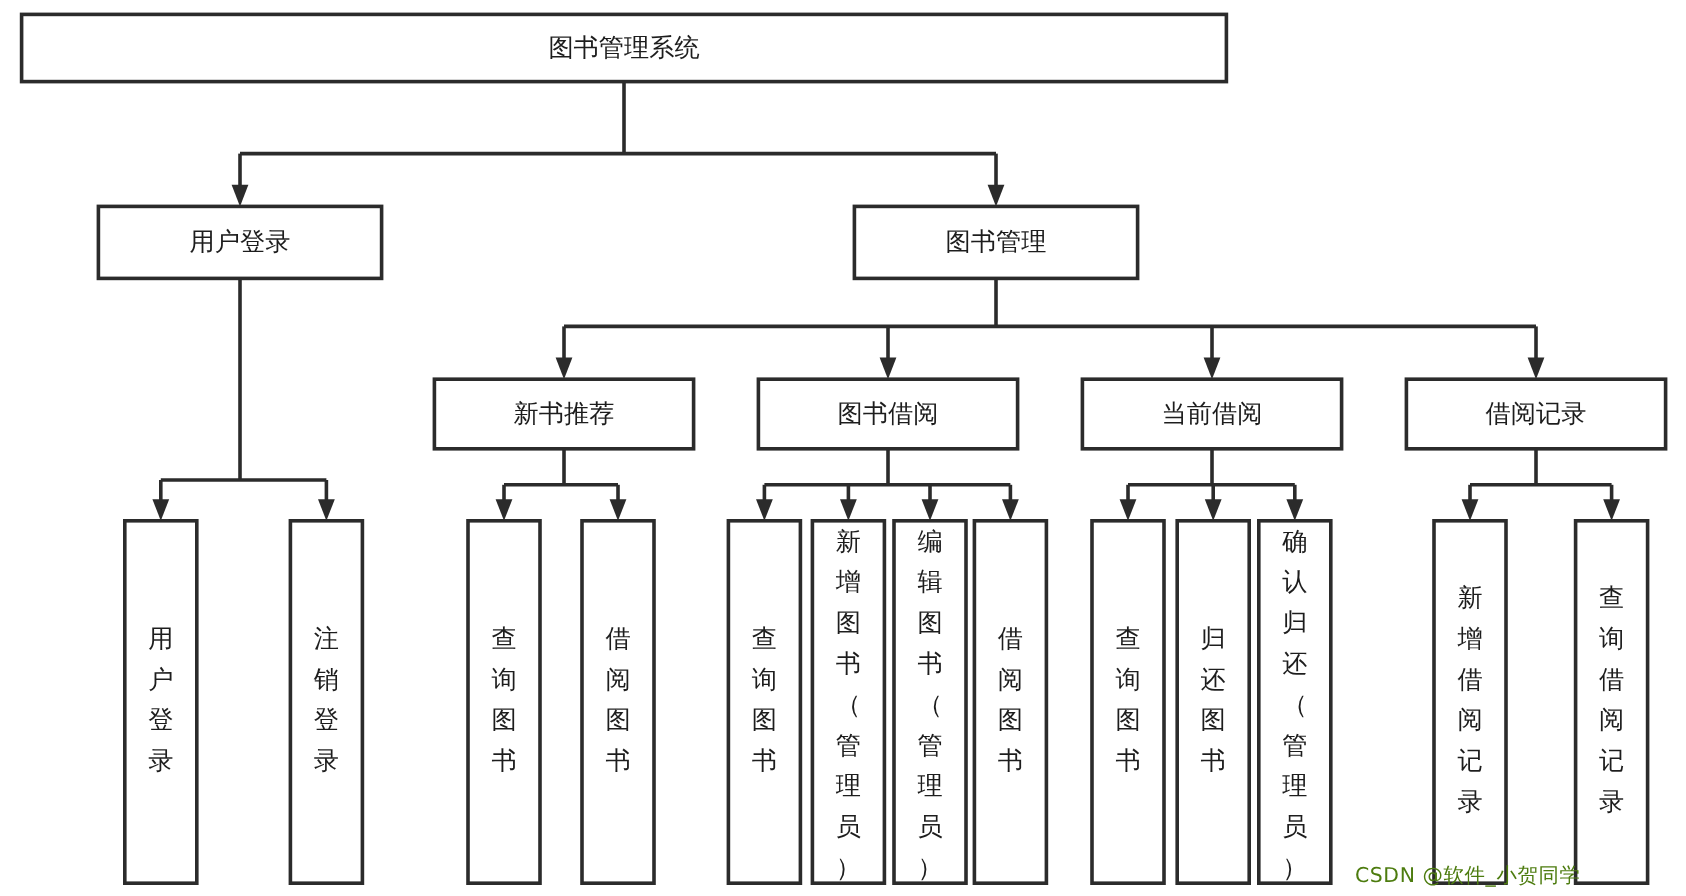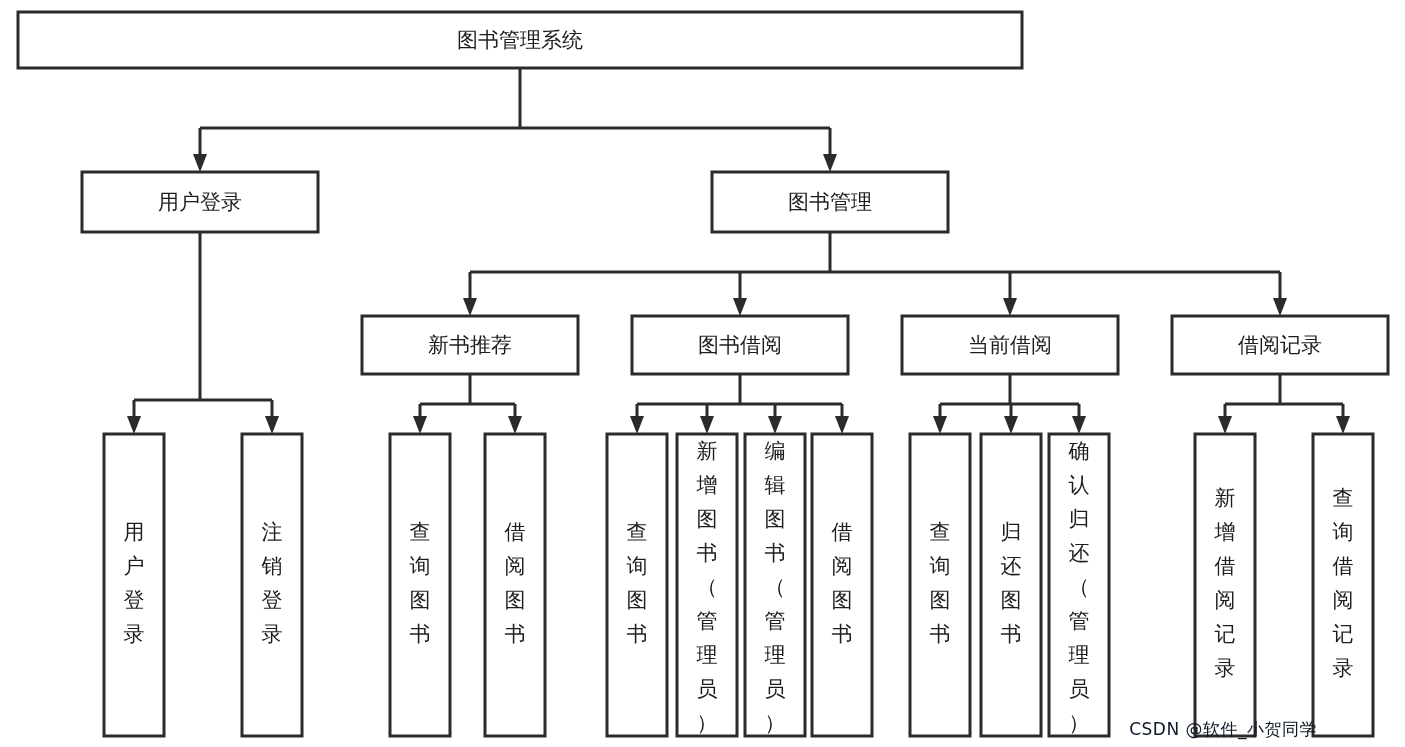"CSDN @软件_小贺同学" .watermark-text { color: #0f172a -> #4d7c0f }
